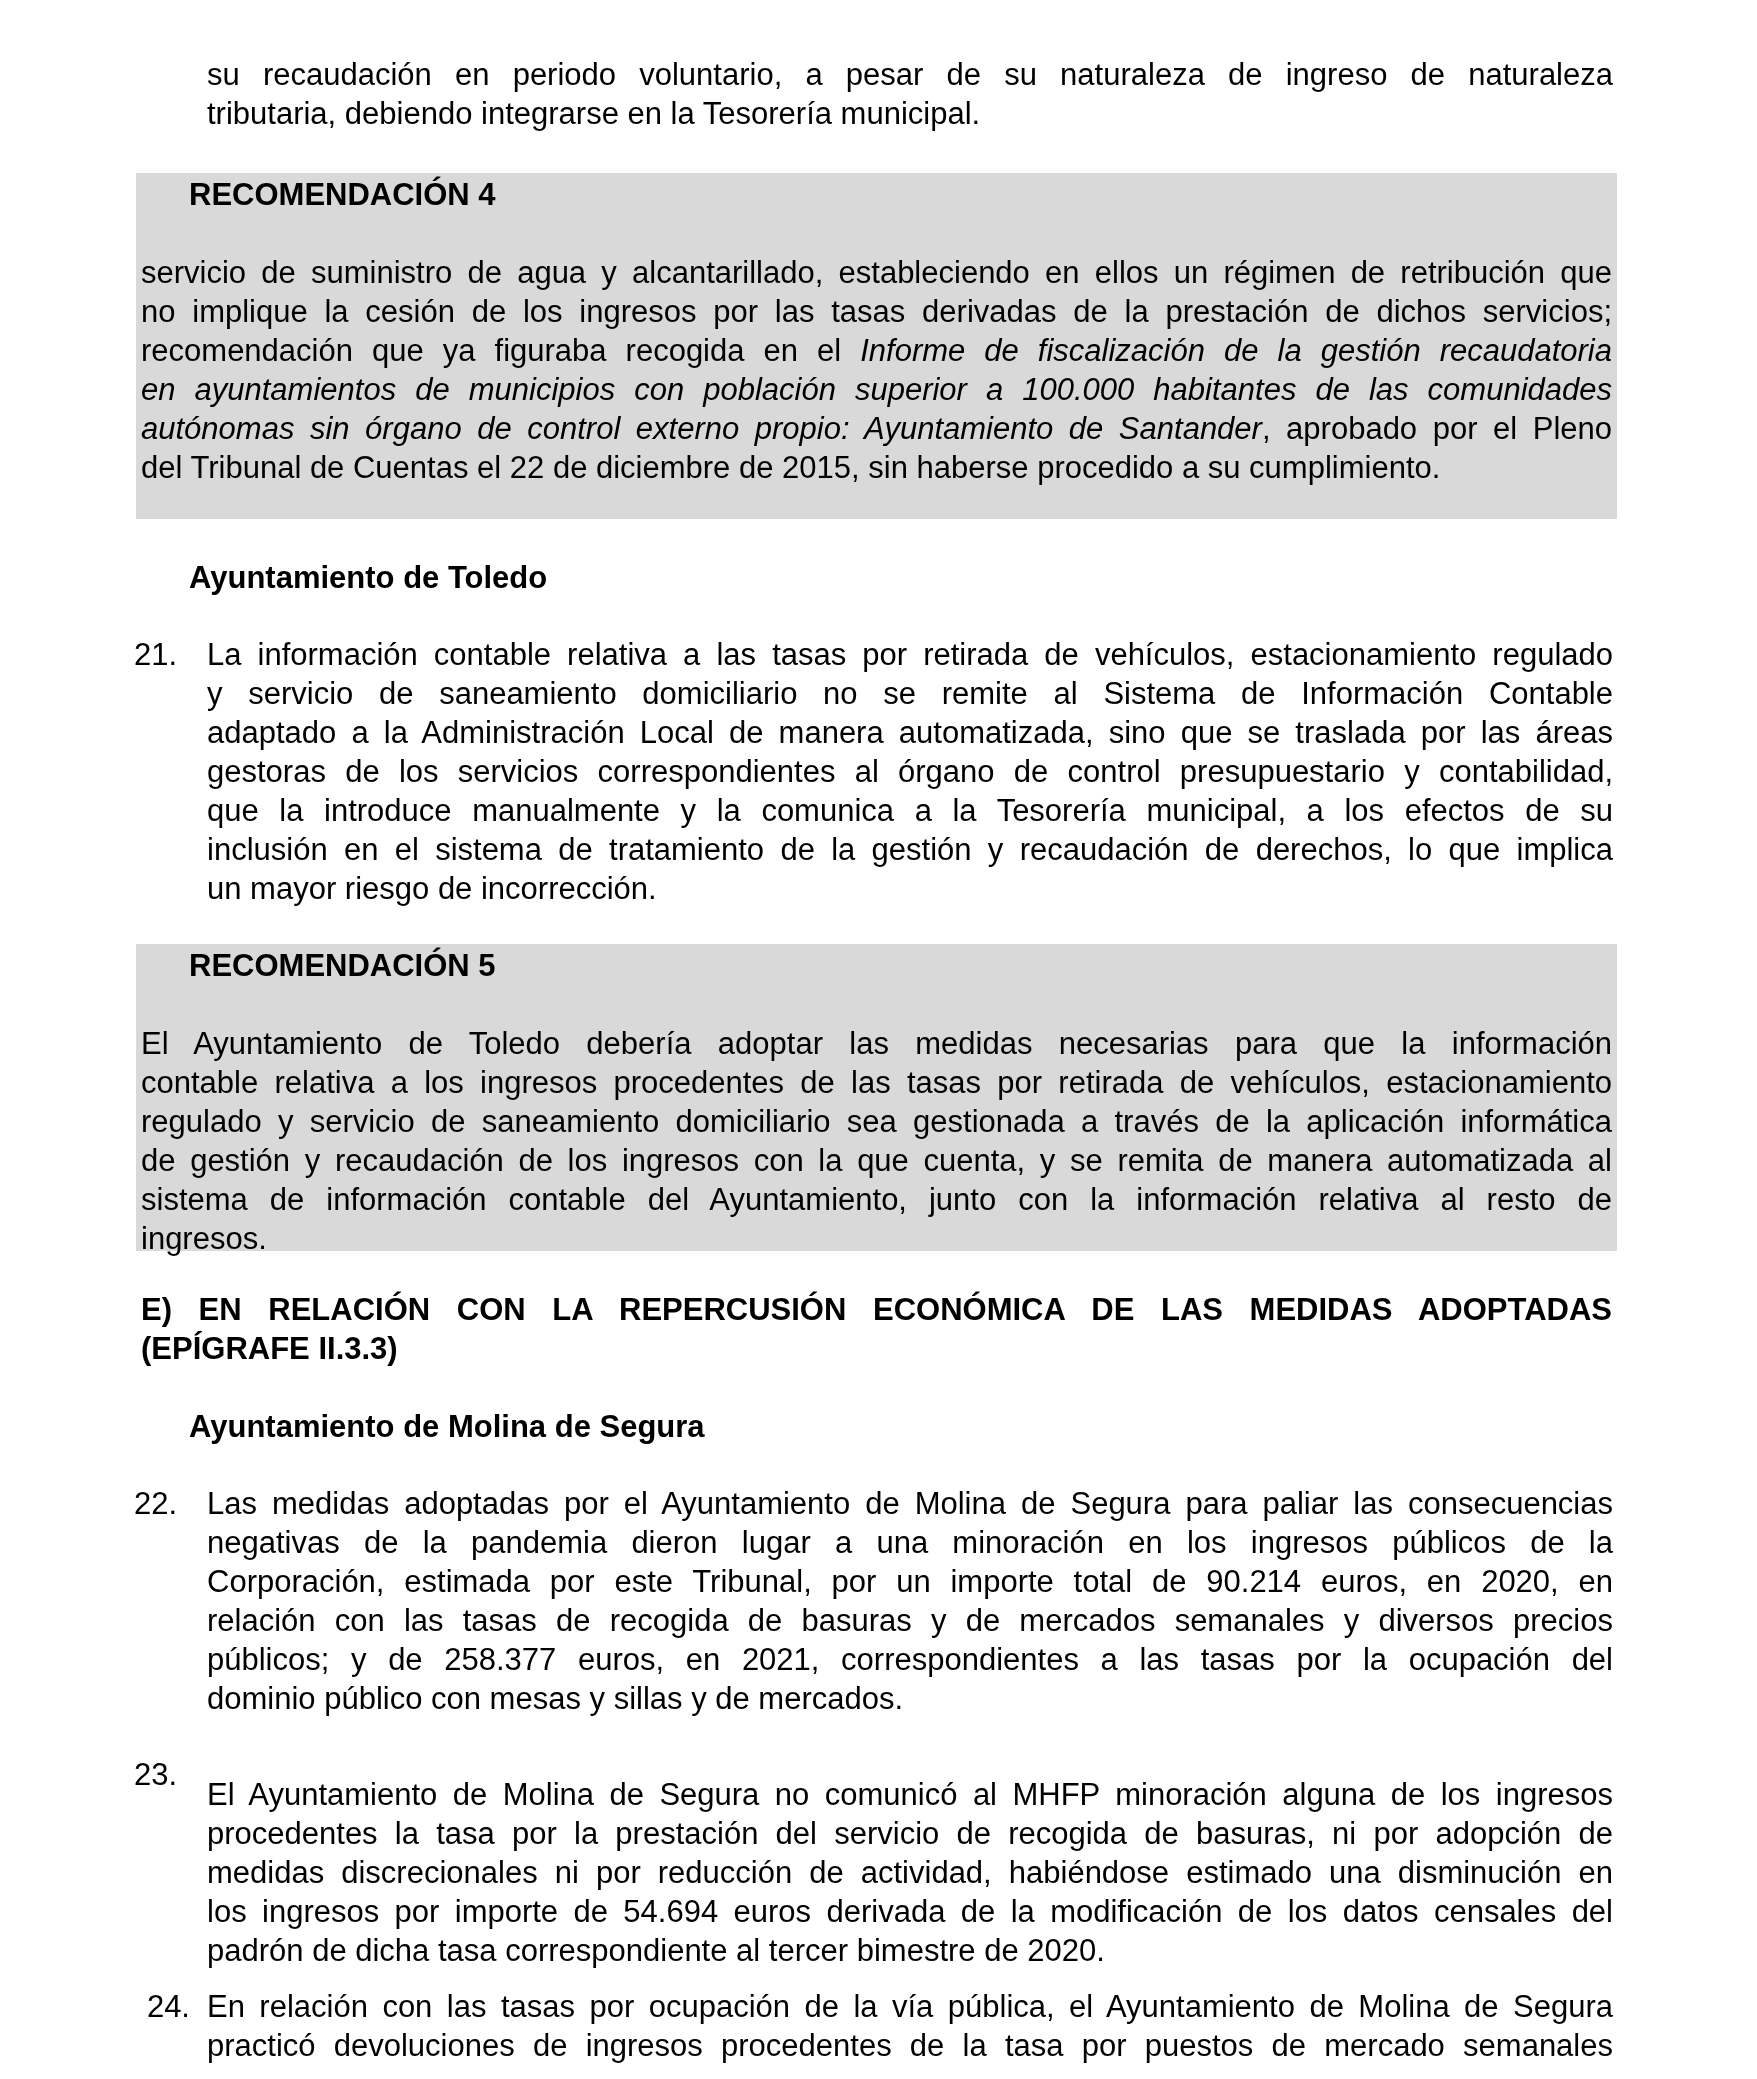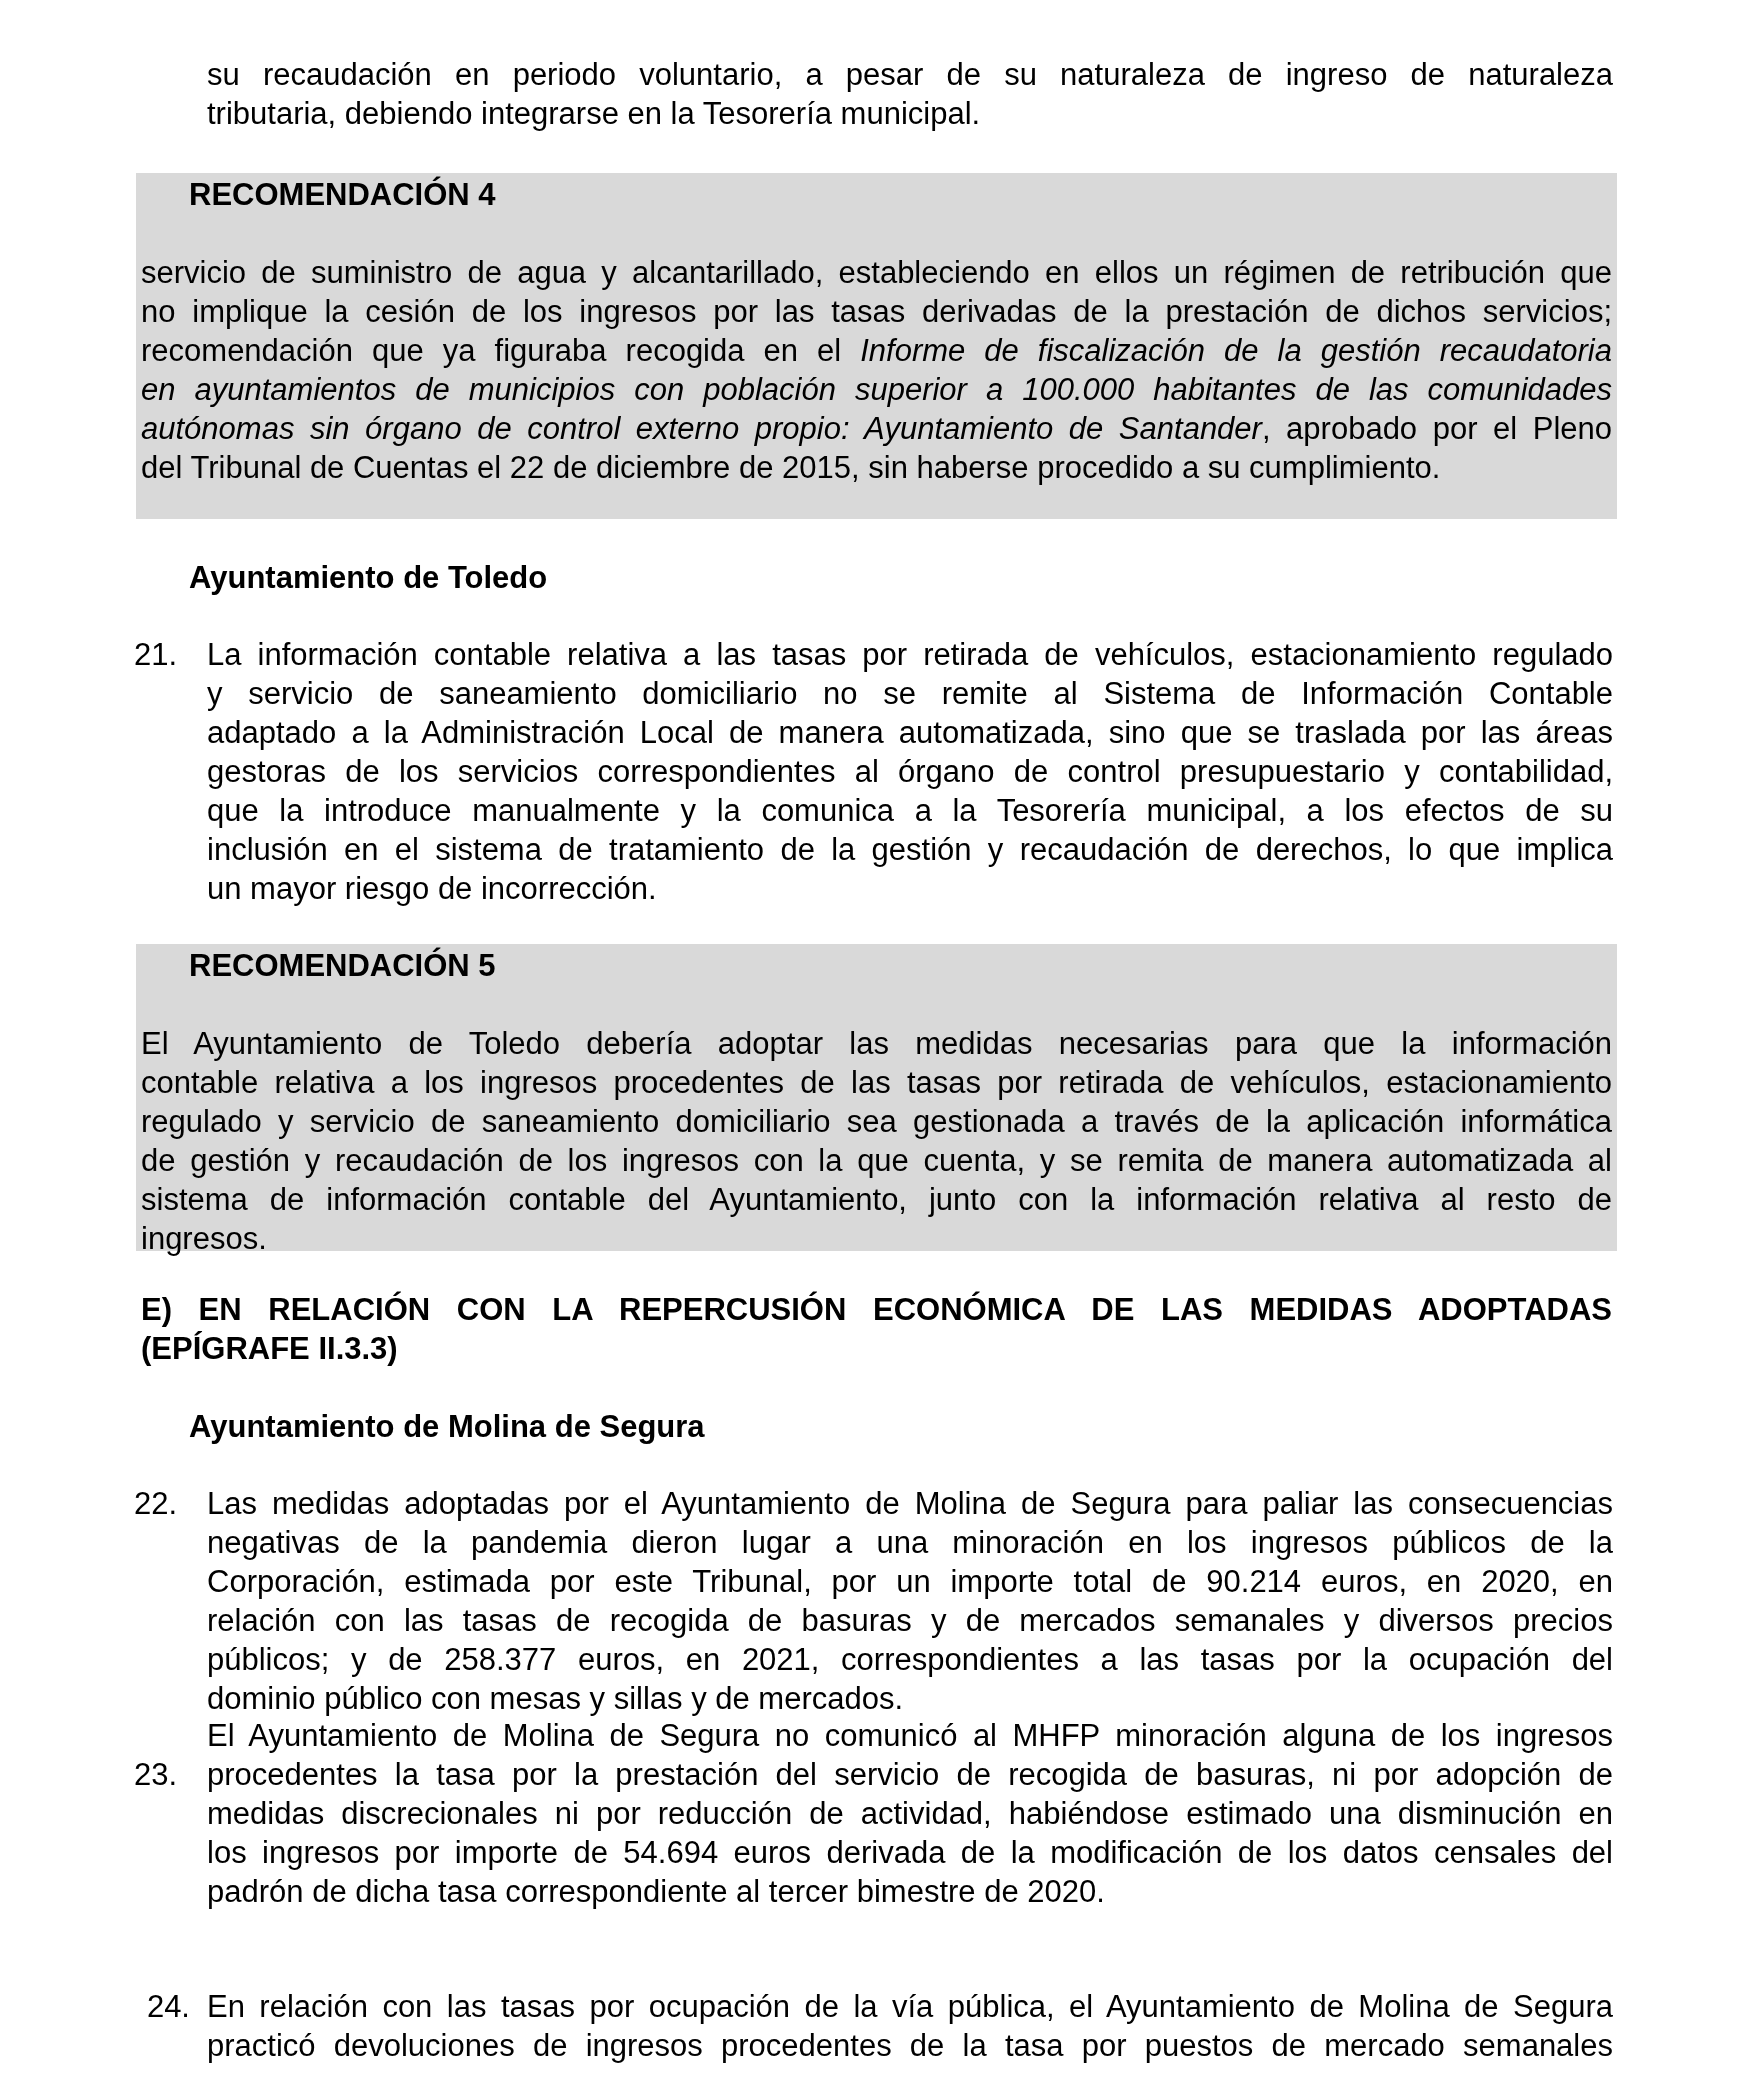"El Ayuntamiento de Molina de" div.indent { top: 1716px -> 1775px }
